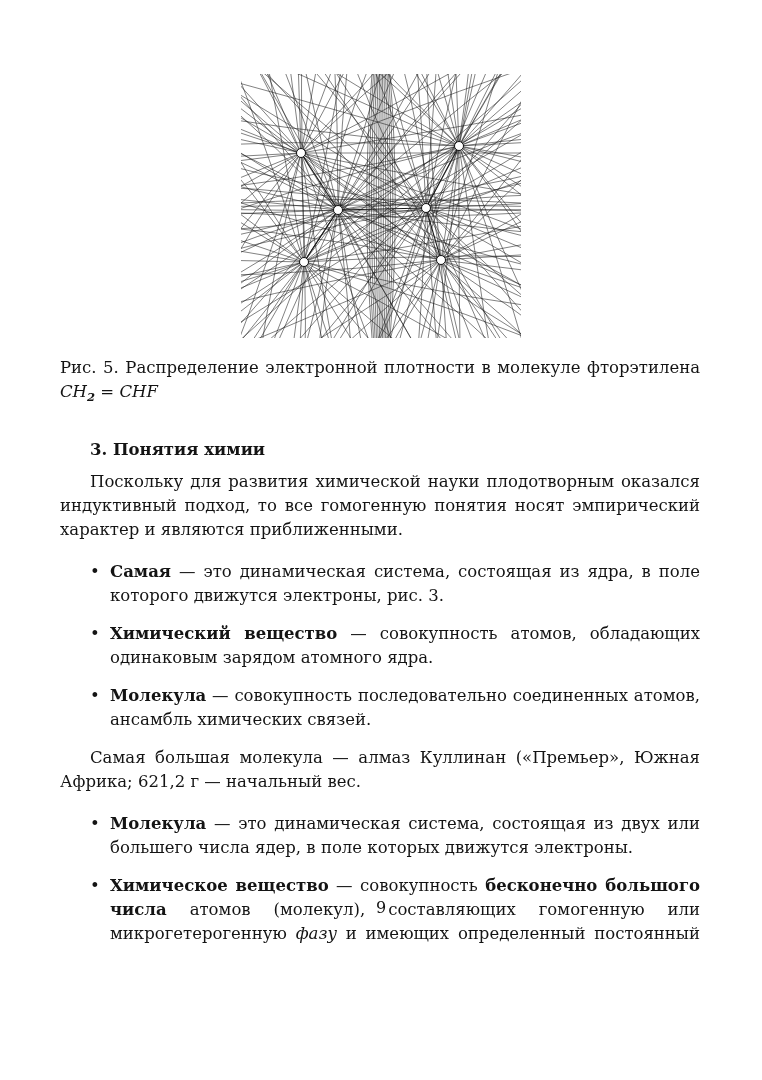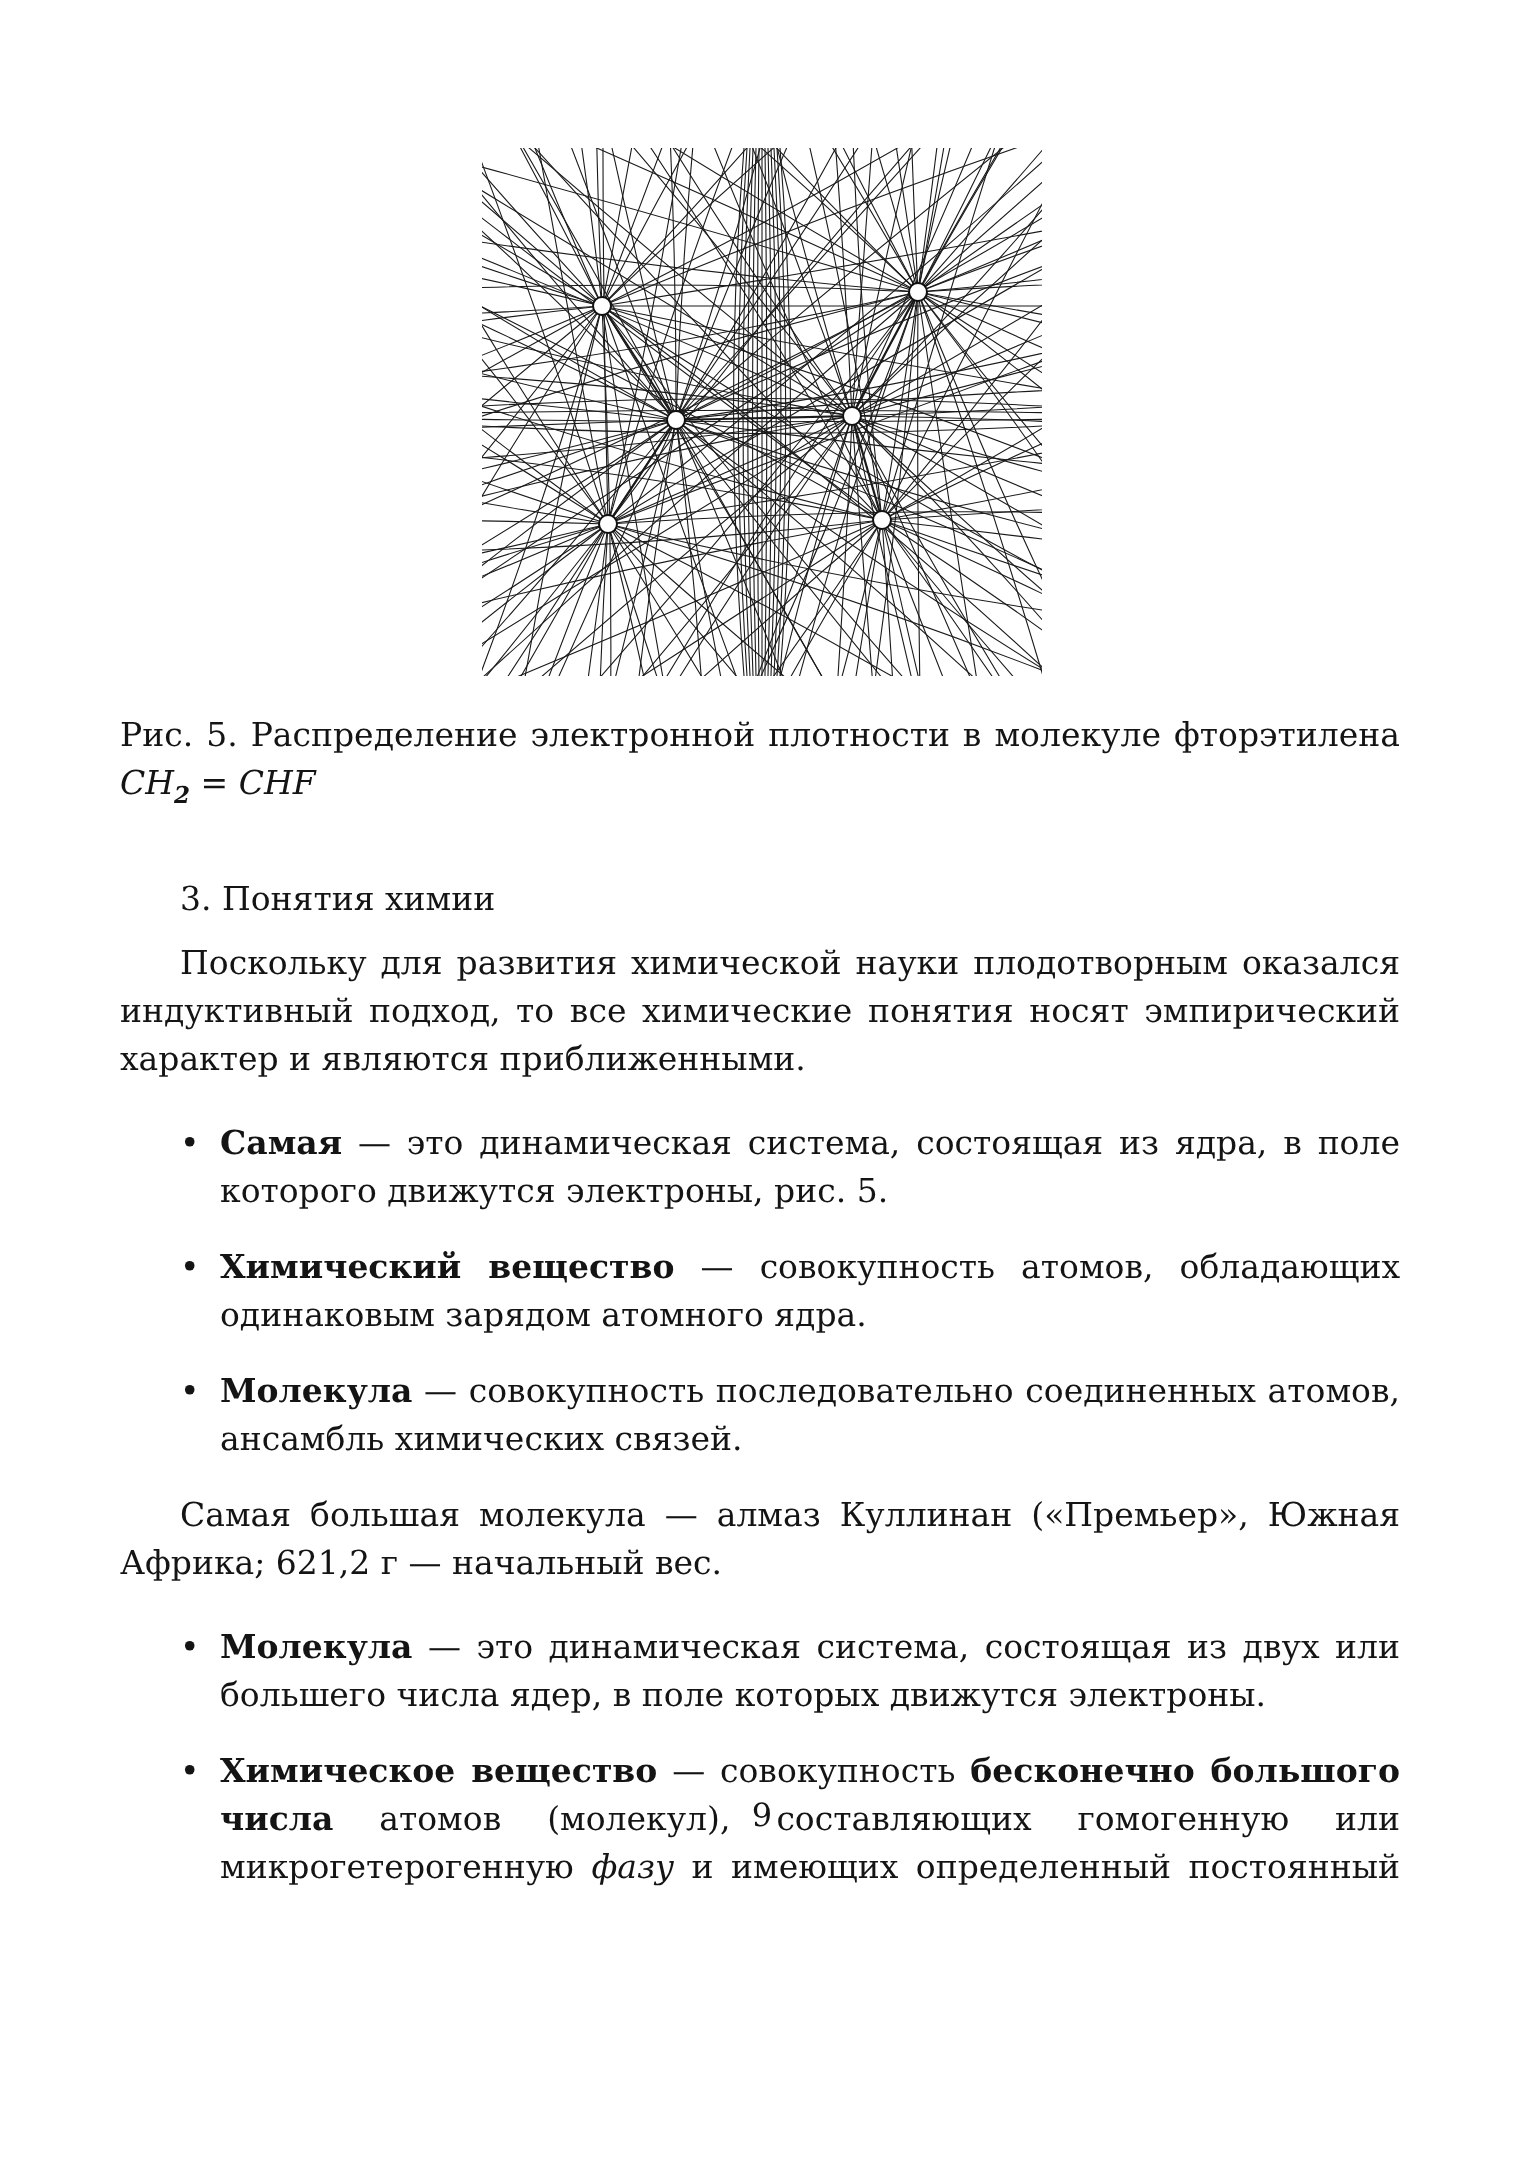"3. Понятия химии" .section-heading { font-weight: normal -> bold }
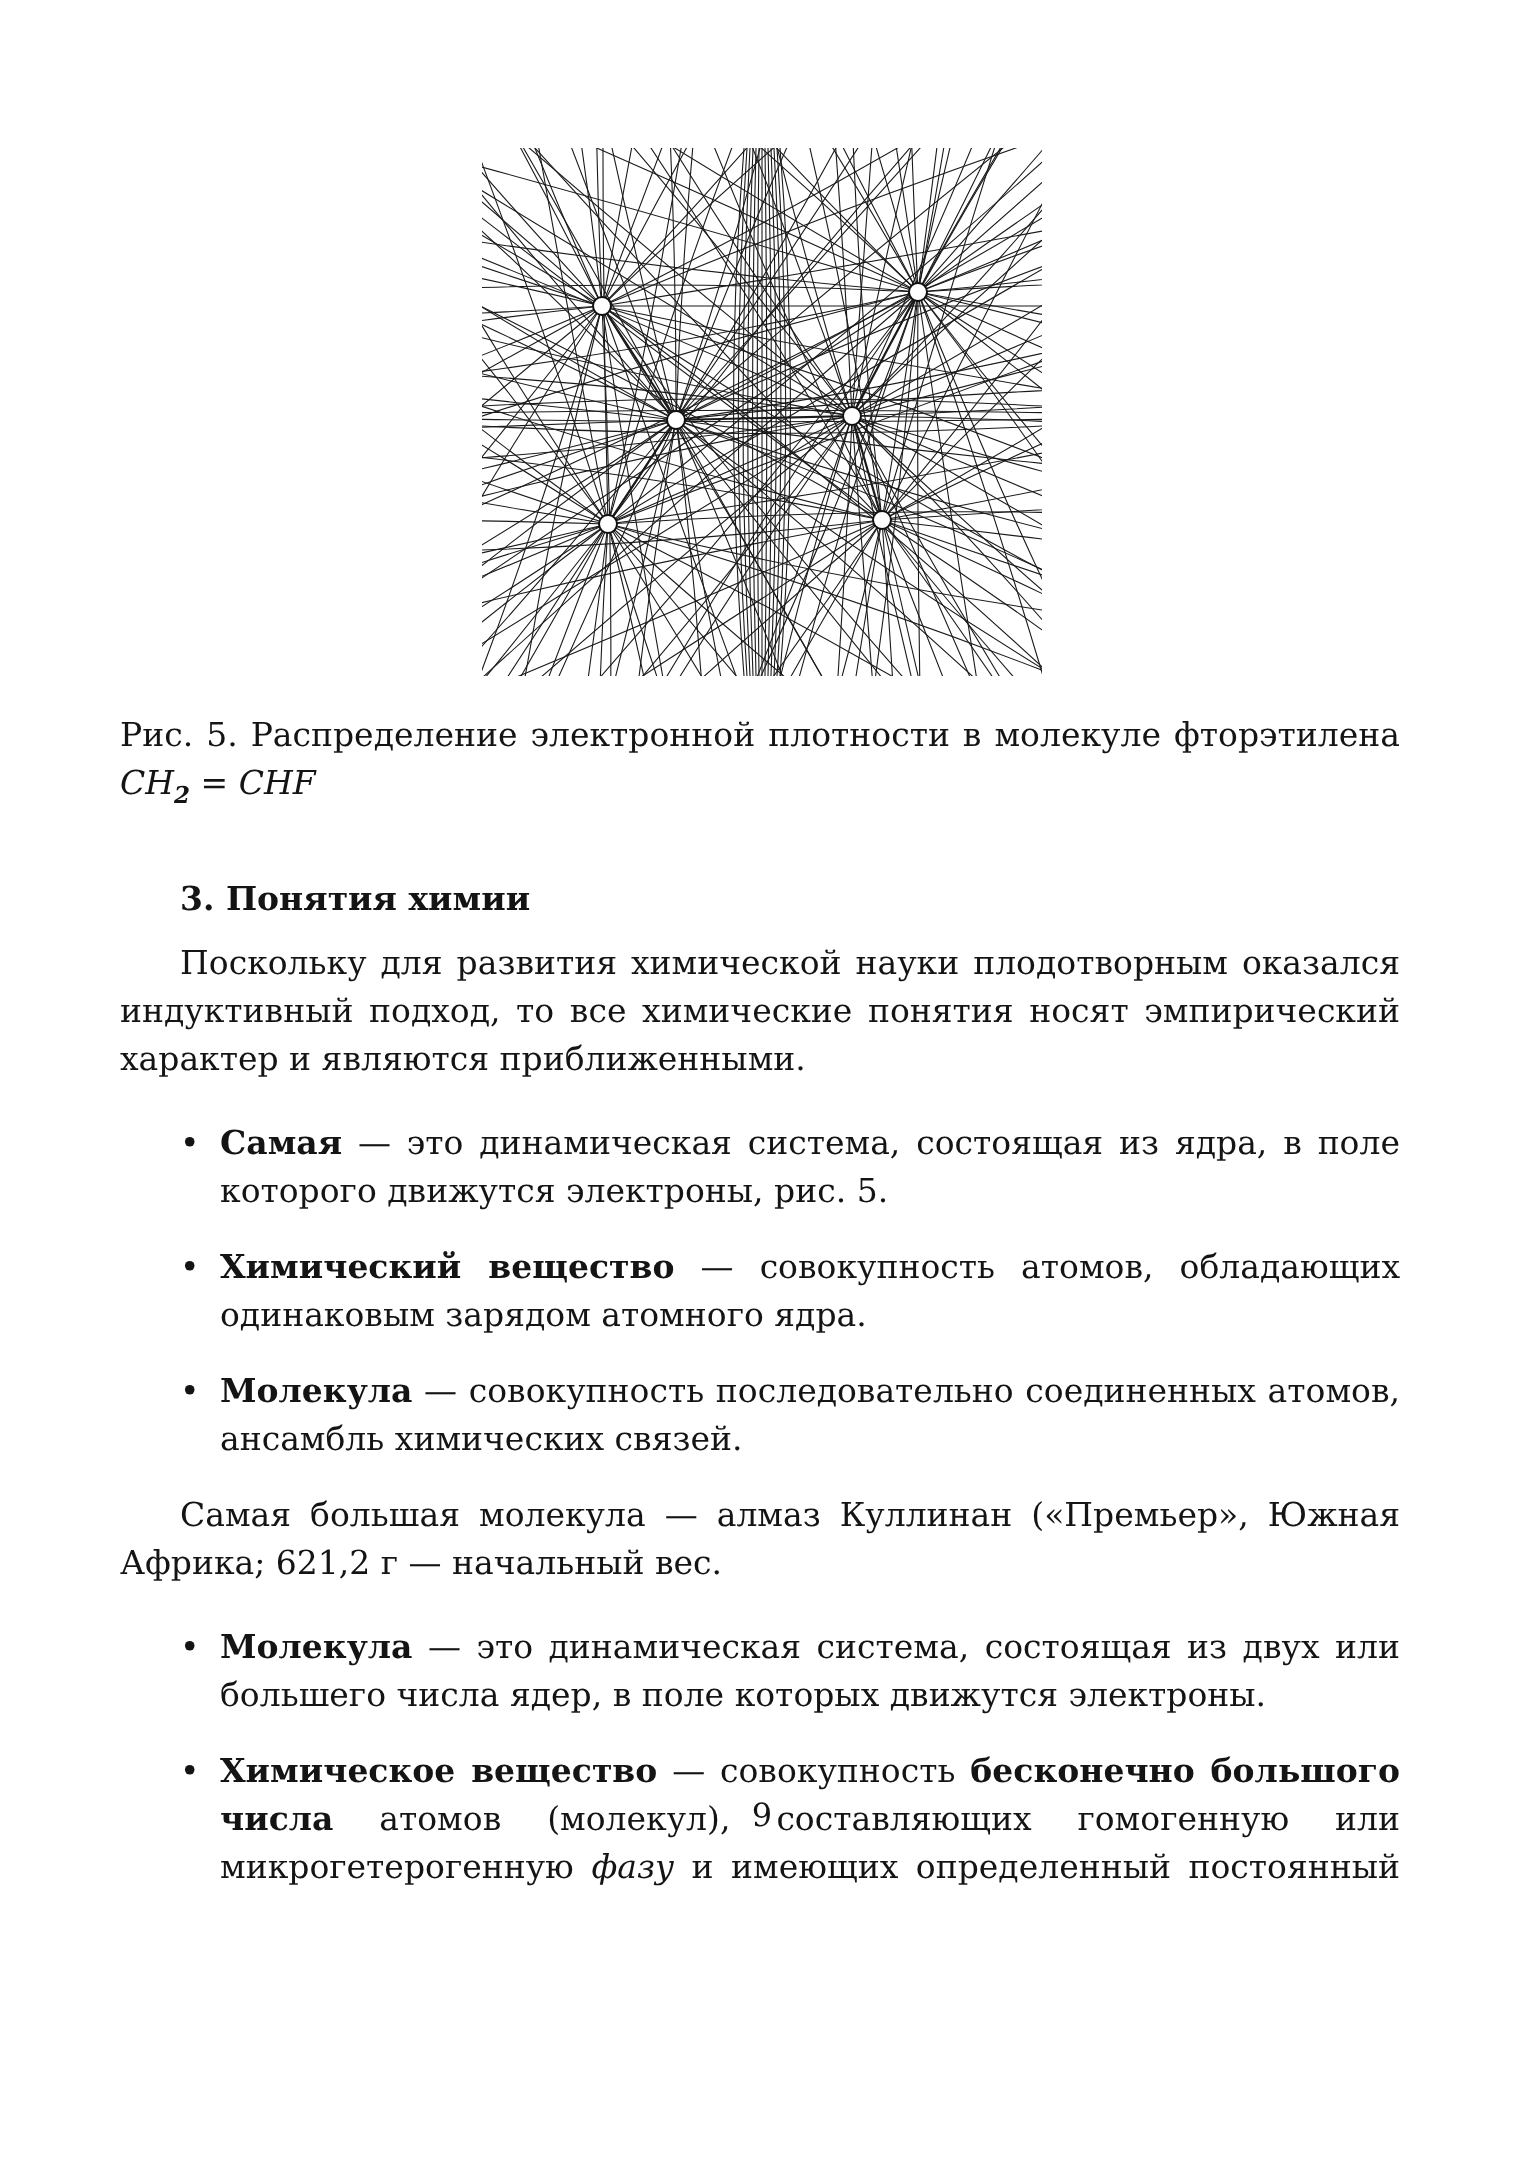"подход, то все химические понятия" span { text: химические -> гомогенную }
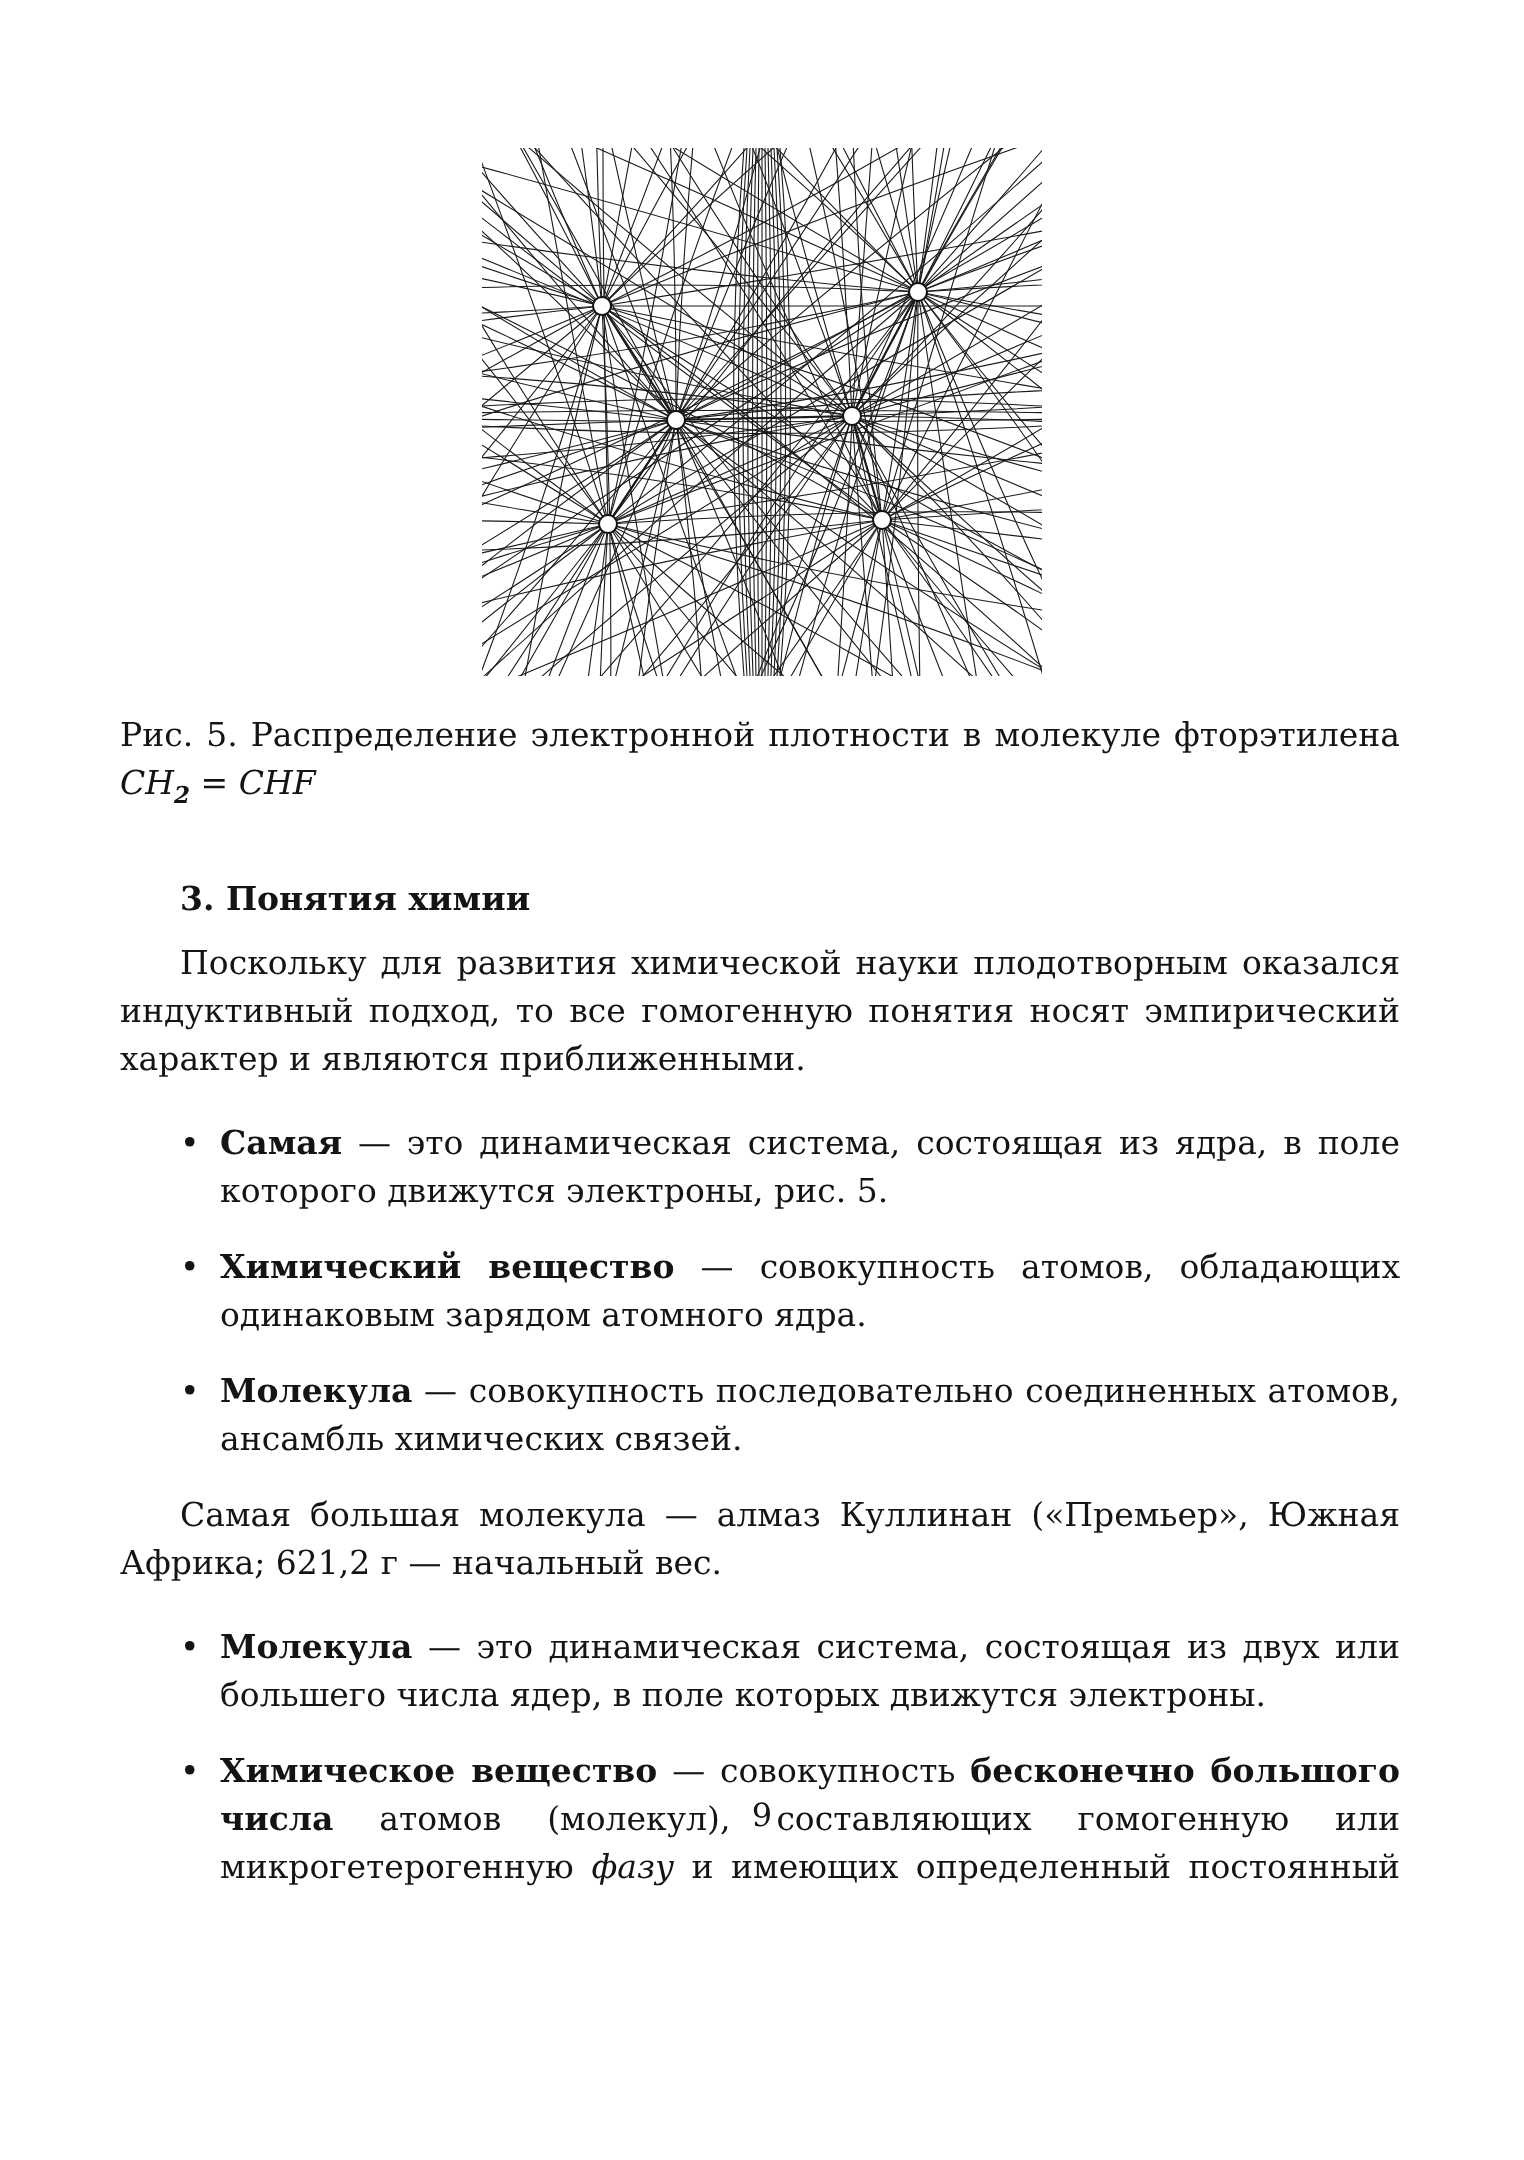"— это динамическая система, состоящая из ядра," span { text: 5 -> 3 }
